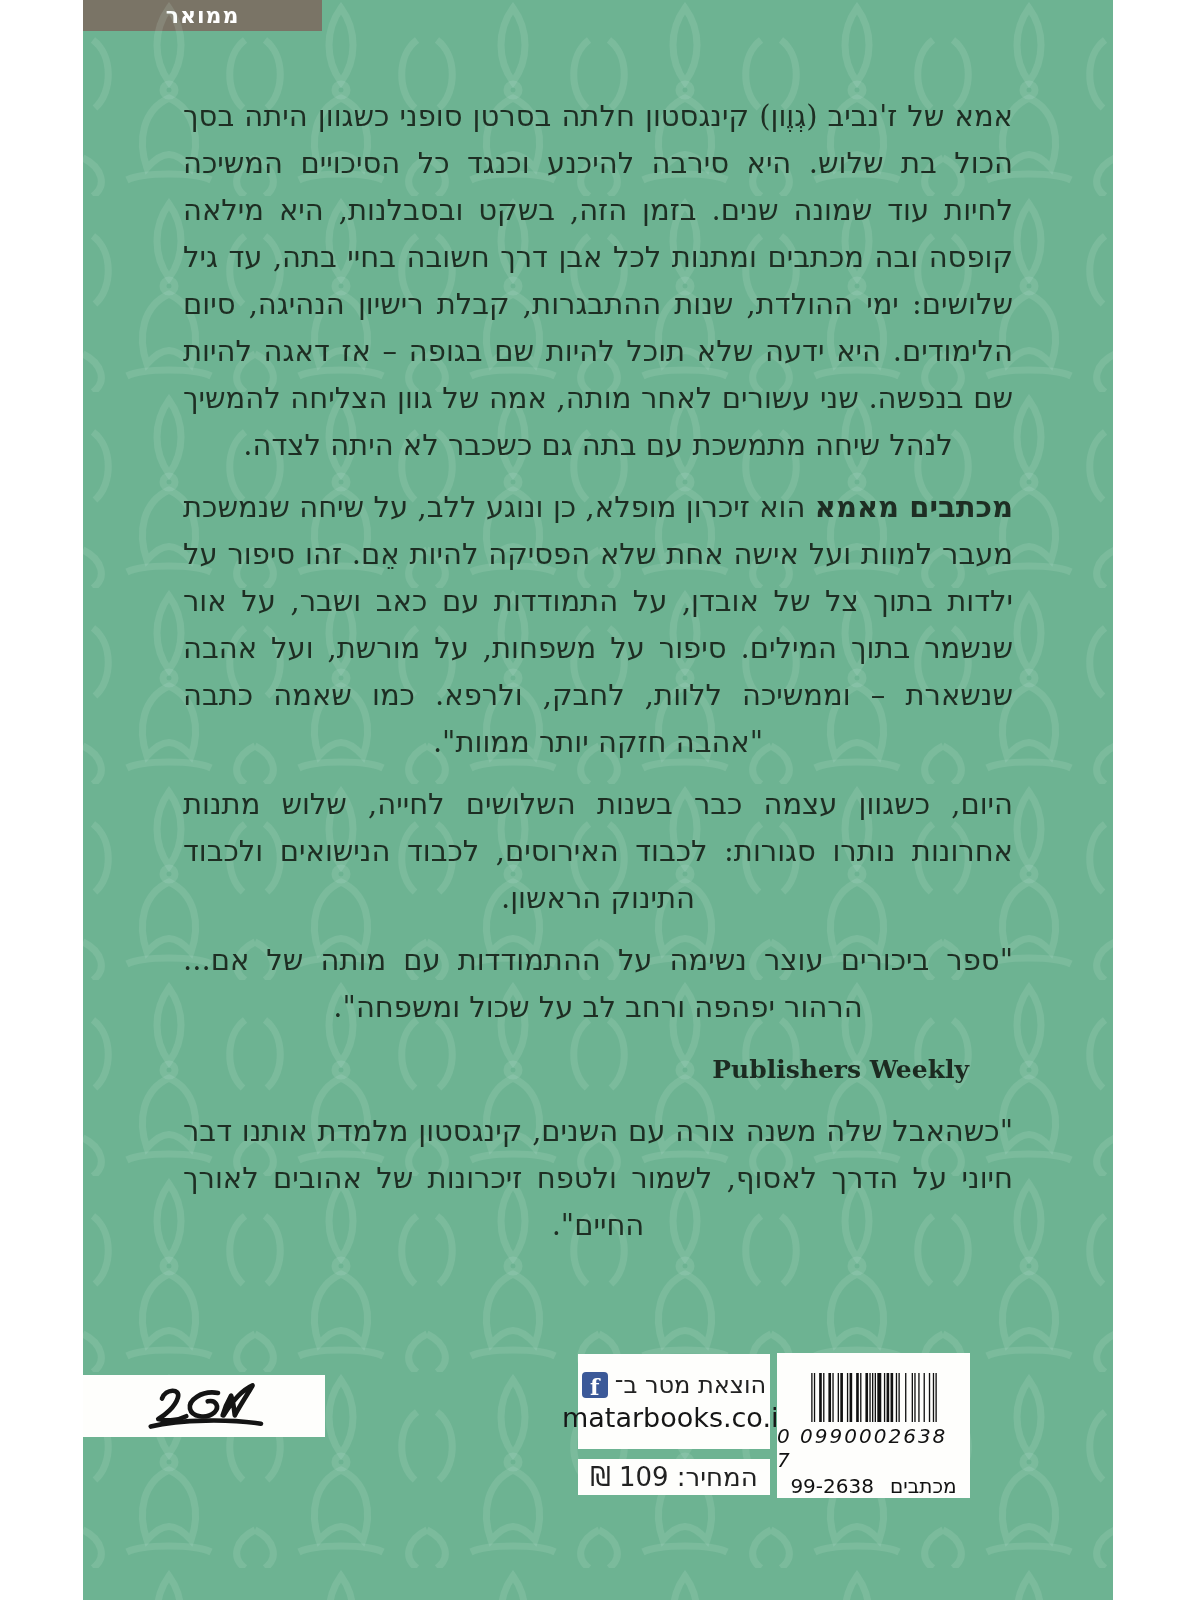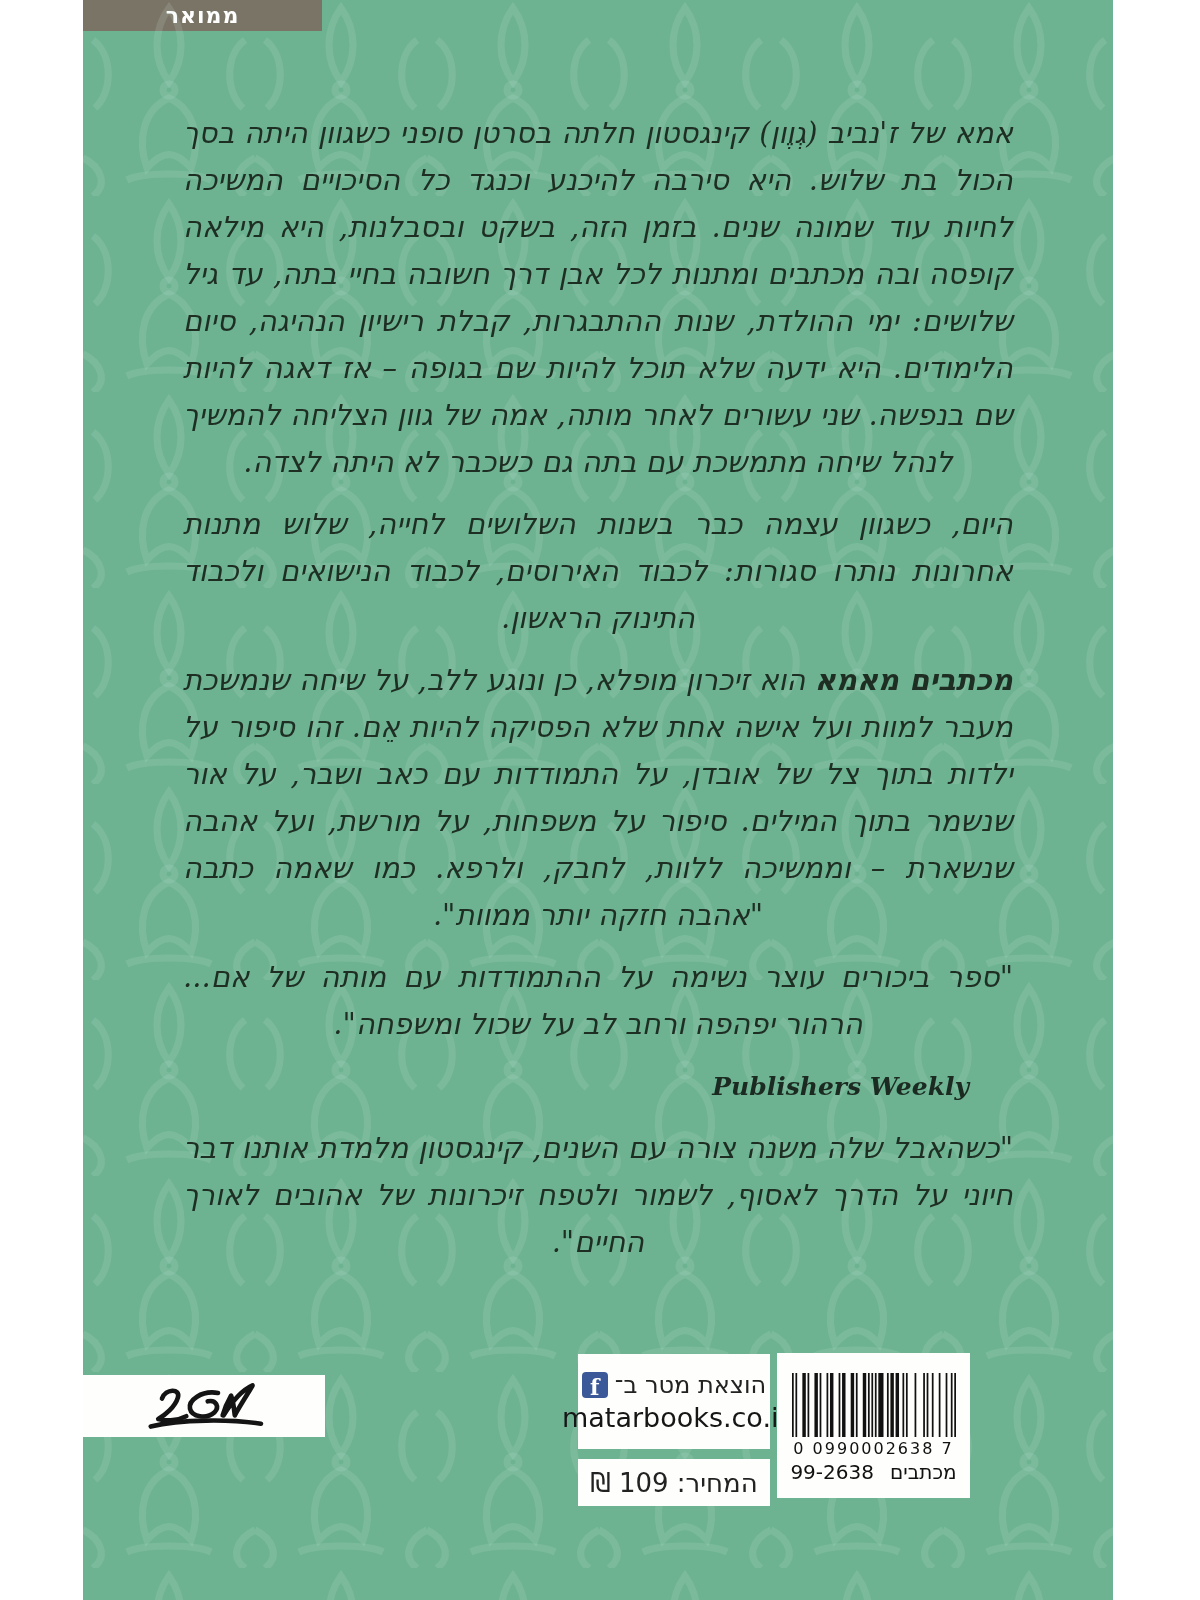"אמא של ז'נביב (גְוֶון) קינגסטון" .text-col { font-style: italic -> none; top: 110px -> 93px }
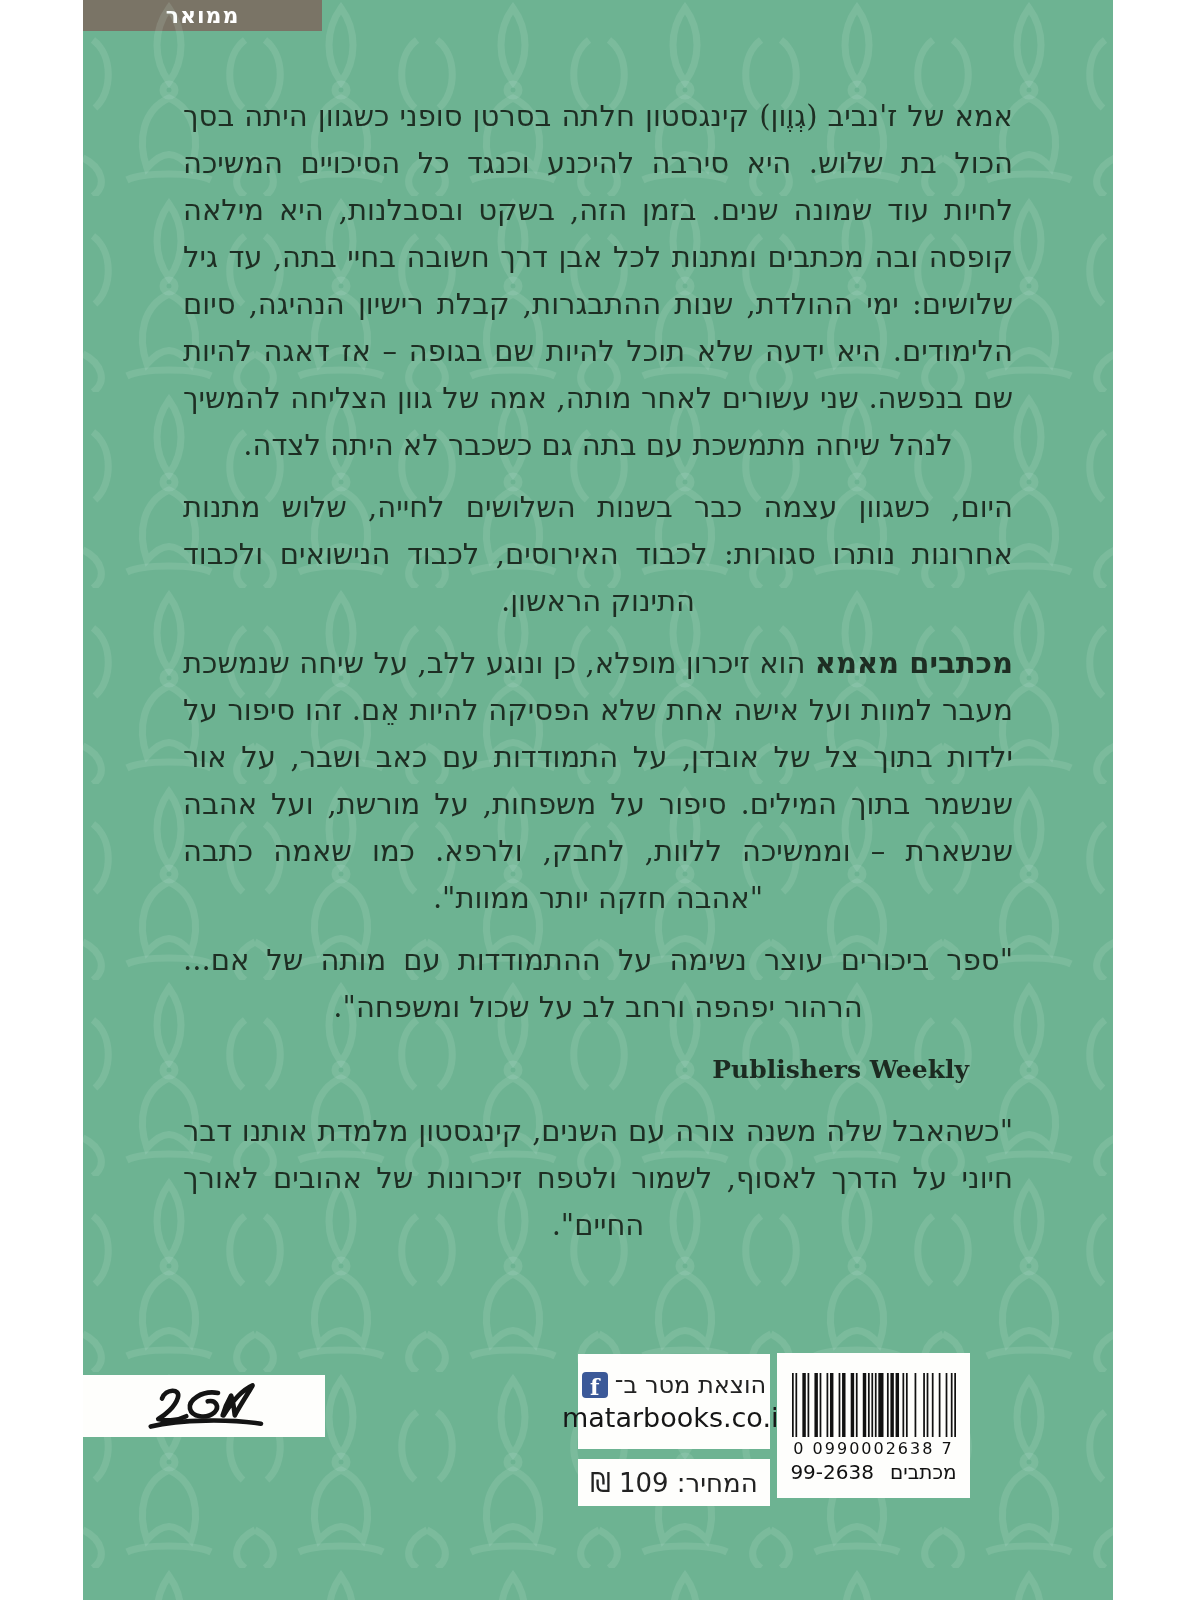"היום, כשגוון עצמה כבר בשנות" p { order: before "מכתבים מאמא הוא זיכרון מופלא," -> after "מכתבים מאמא הוא זיכרון מופלא," }
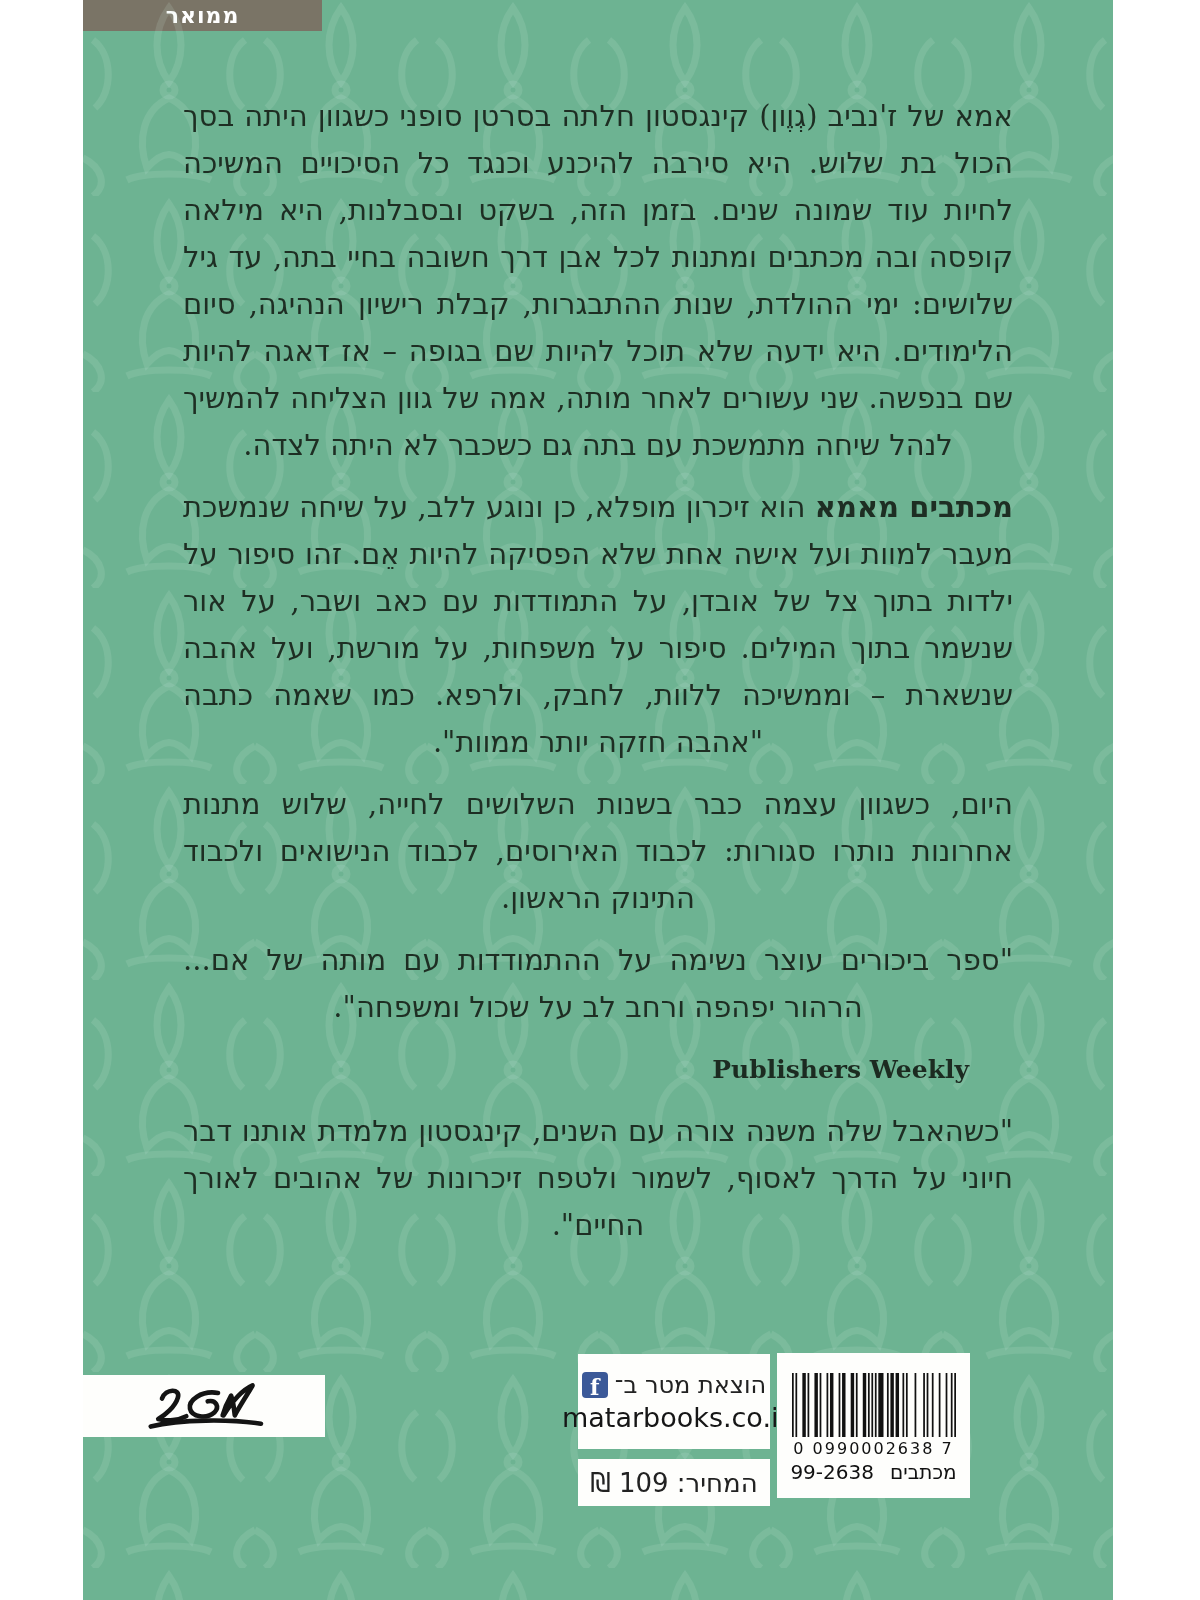"0 0990002638 7" .bc-digits { font-size: 16px -> 20px; font-style: none -> italic }
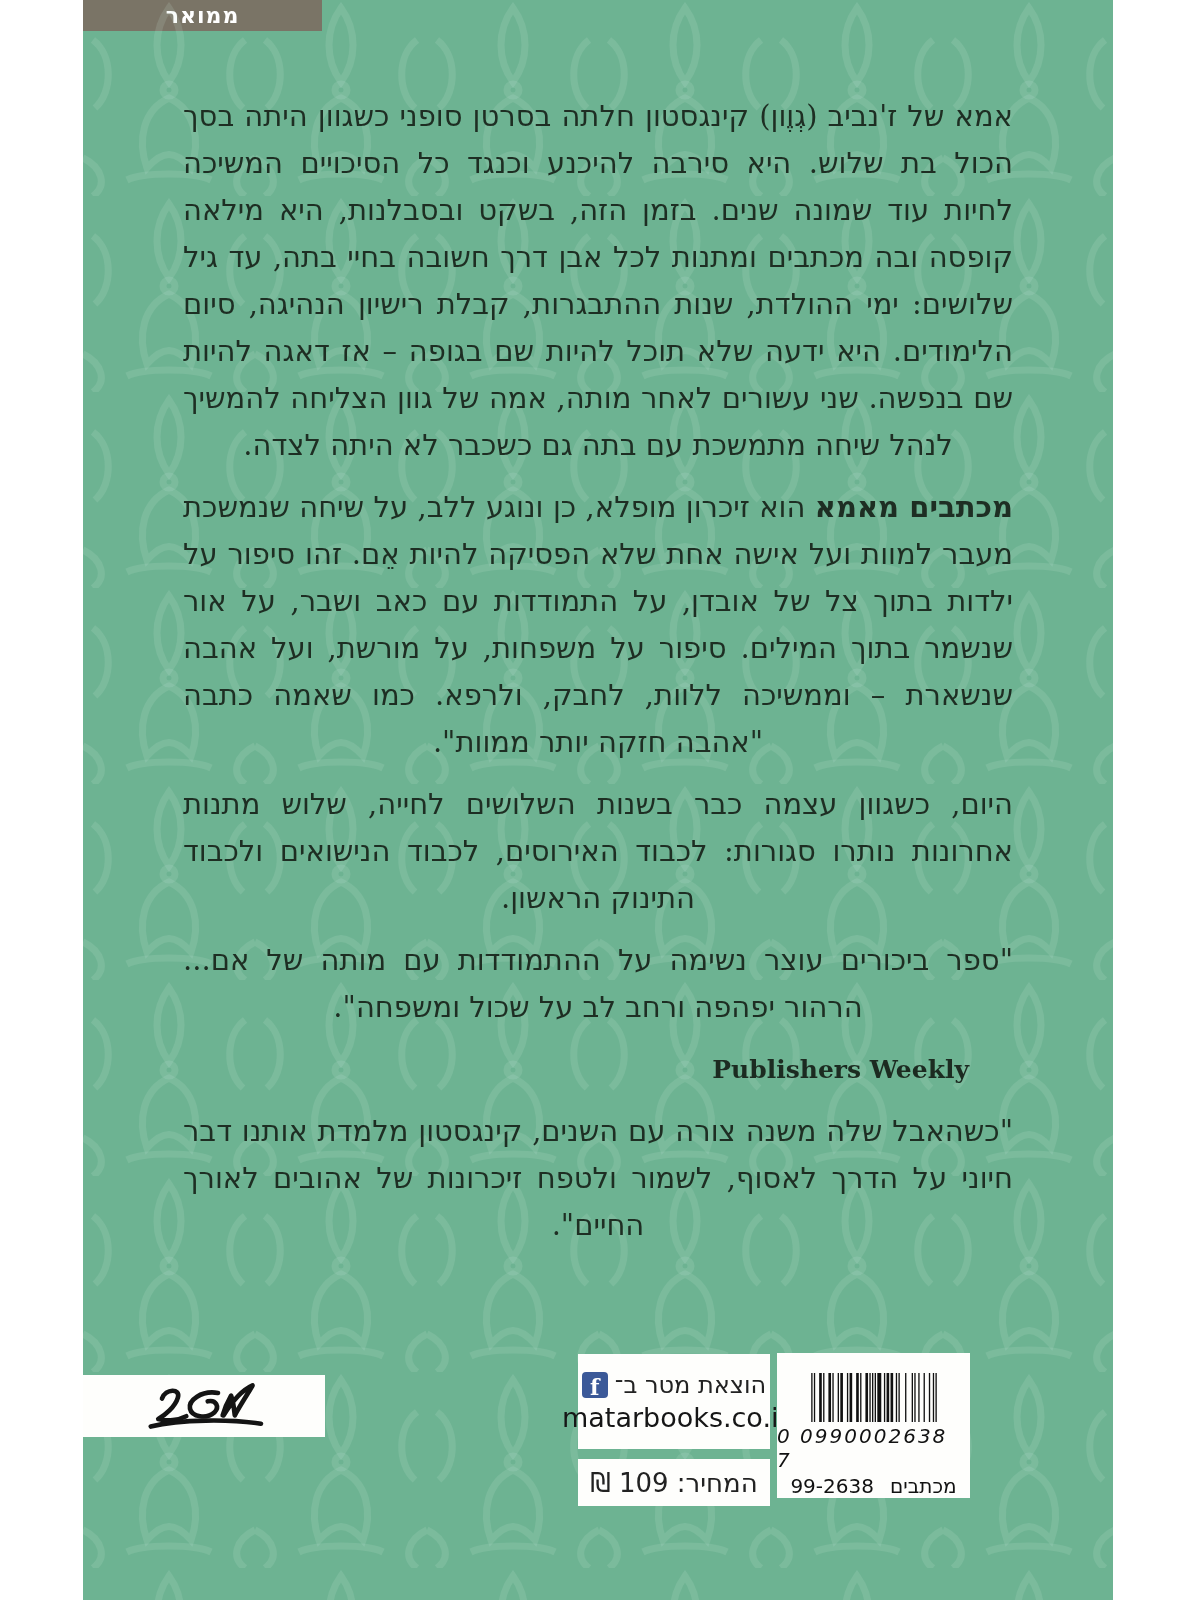"המחיר: 109 ₪" .price-box { height: 47px -> 36px }
